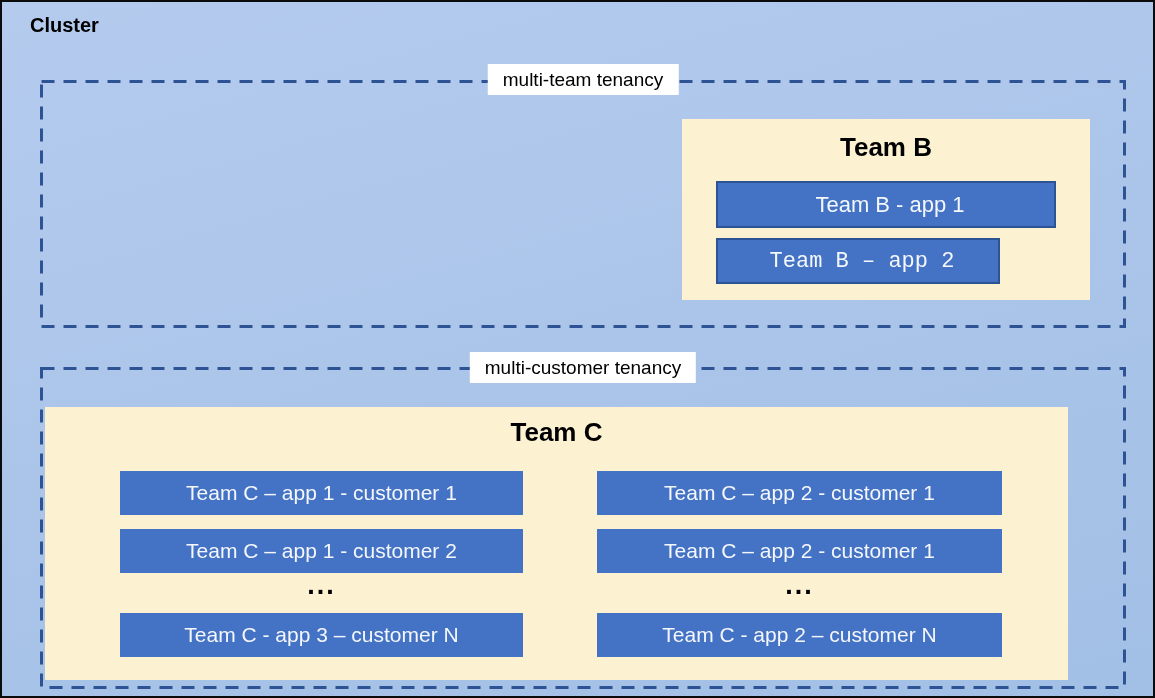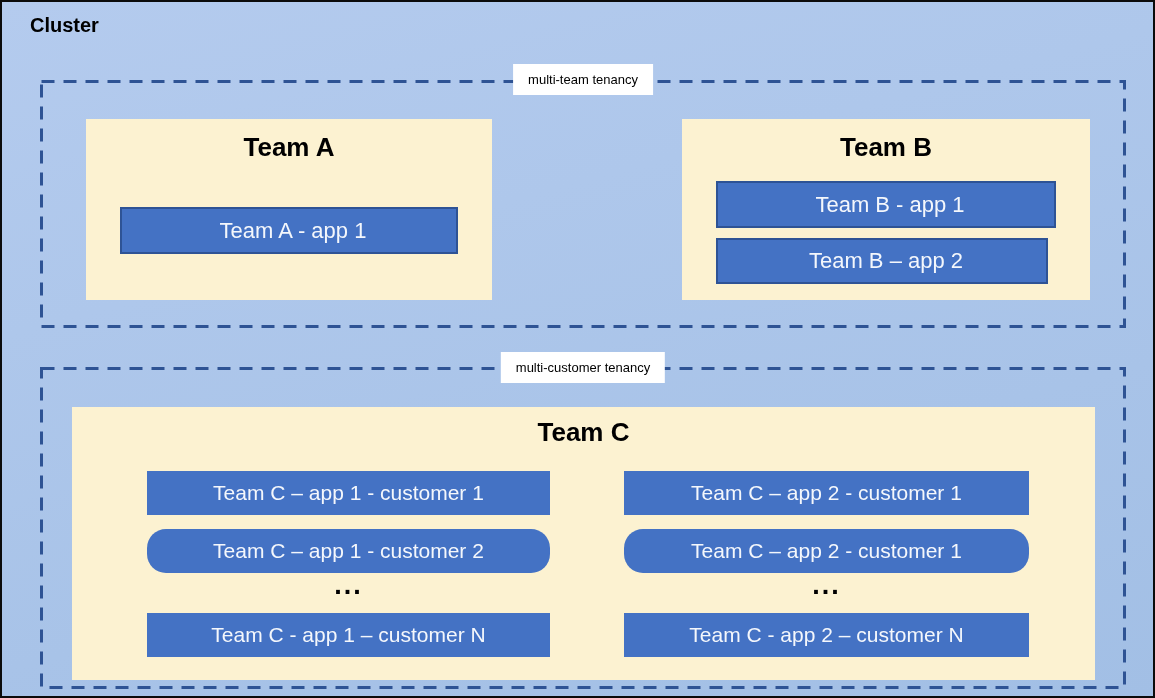"multi-team tenancy" .tenancy-label { font-size: 13px -> 19px }
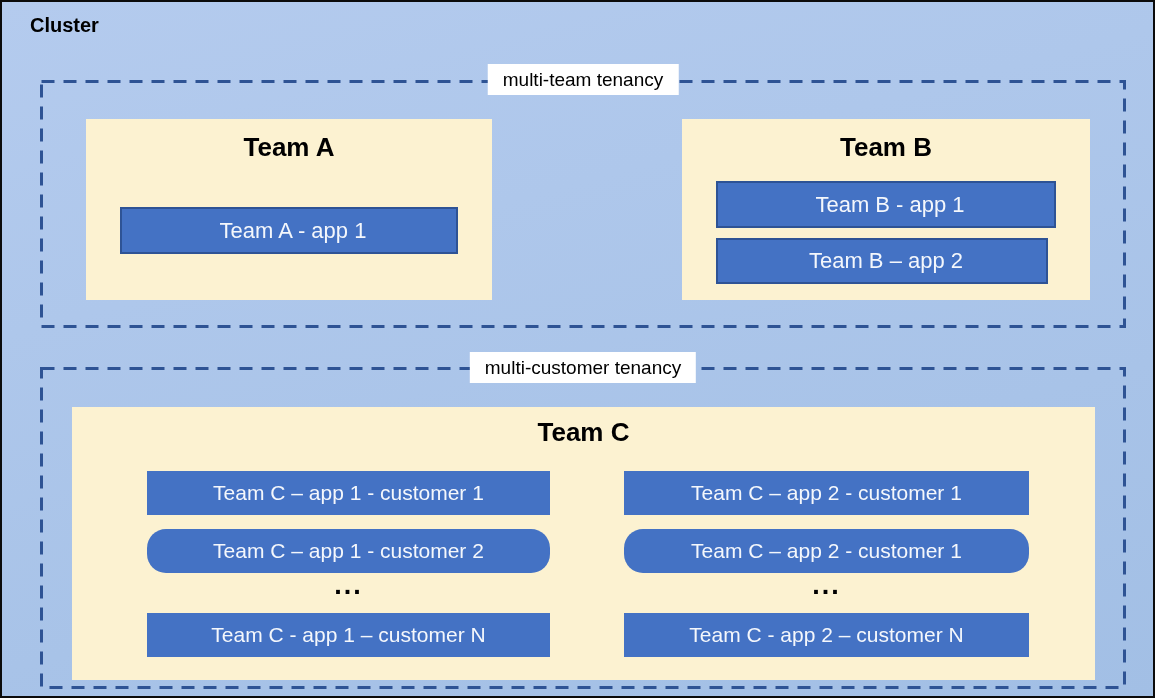"Team A" div.team-box { html: <div> <div>Team A</div> <div>Team A - app 1</div> </div> -> none }
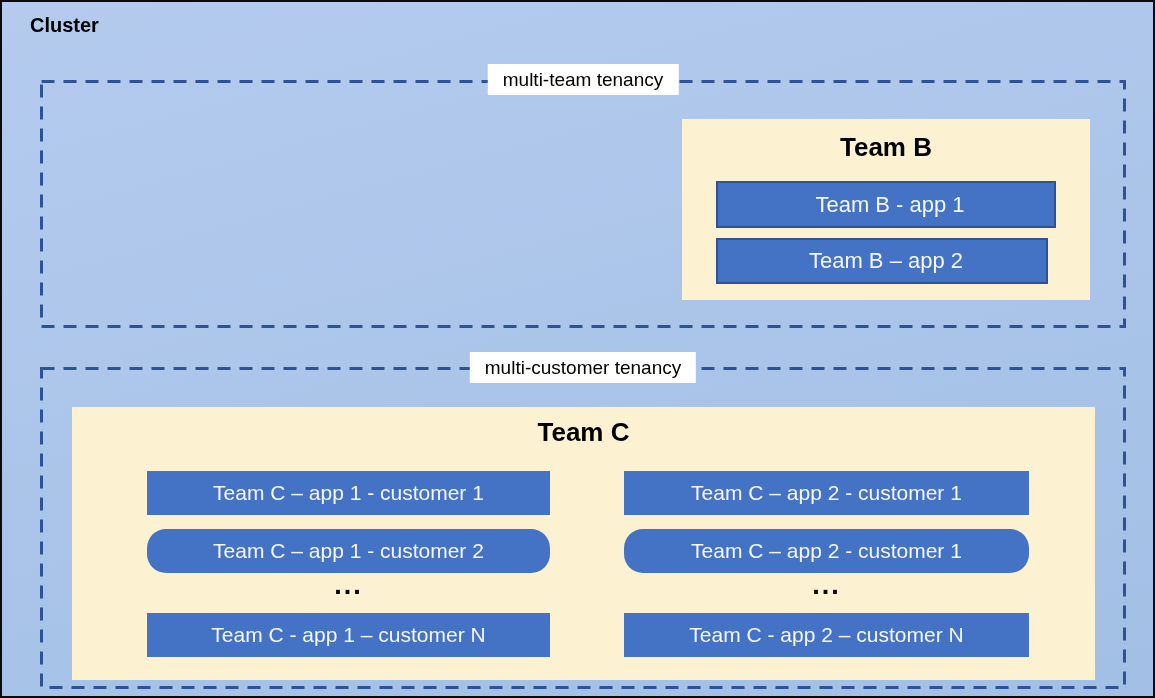"Team B – app 2" .app-b2 { font-family: none -> Liberation Mono, monospace; width: 332px -> 284px }
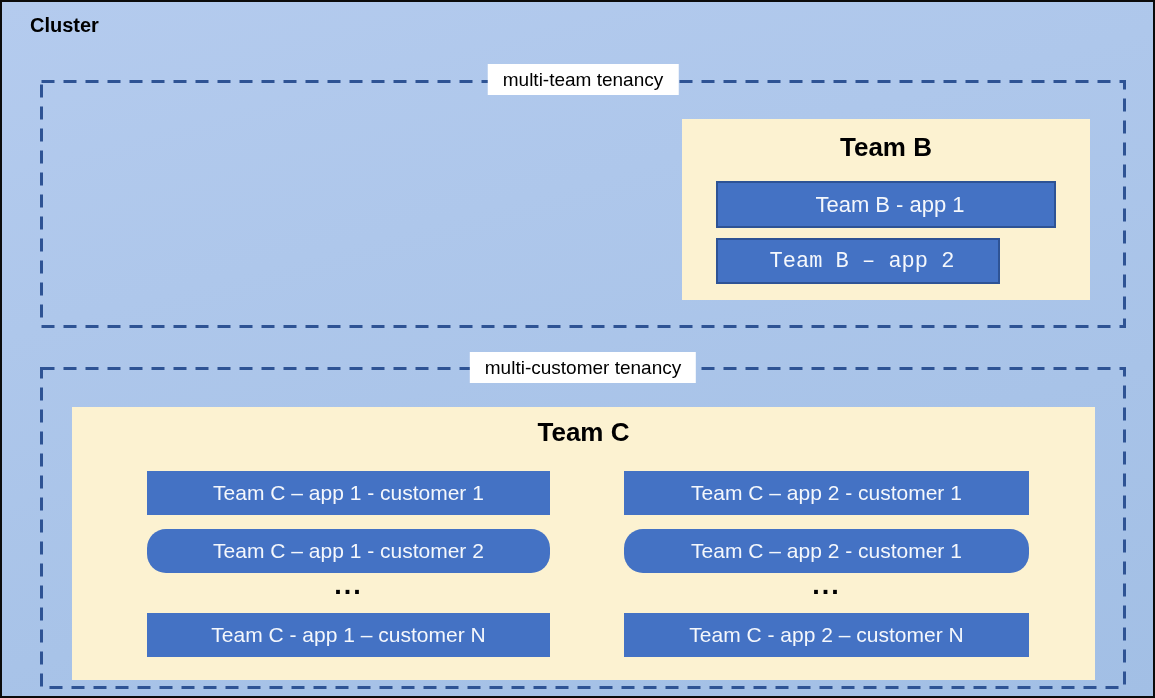"Team C" .team-c { left: 32px -> 5px }
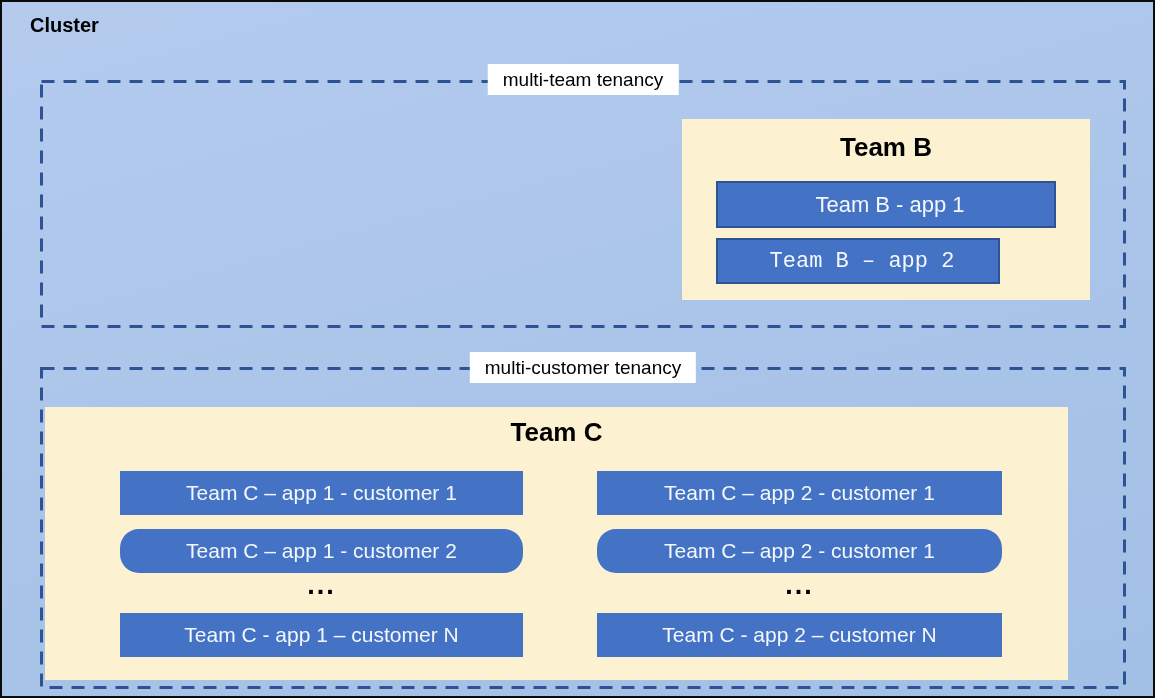"Team C – app 1 - customer 2" .row-2 { border-radius: 19px -> none }
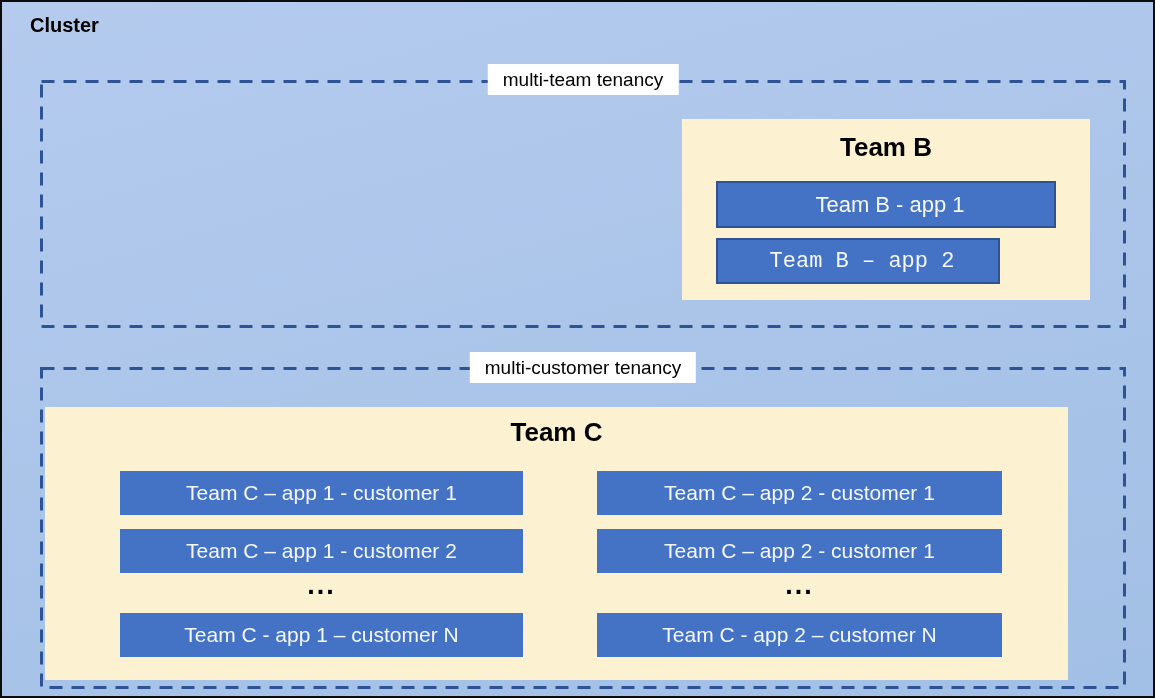"Team C - app 1" div.app-box { text: 1 -> 3 }
